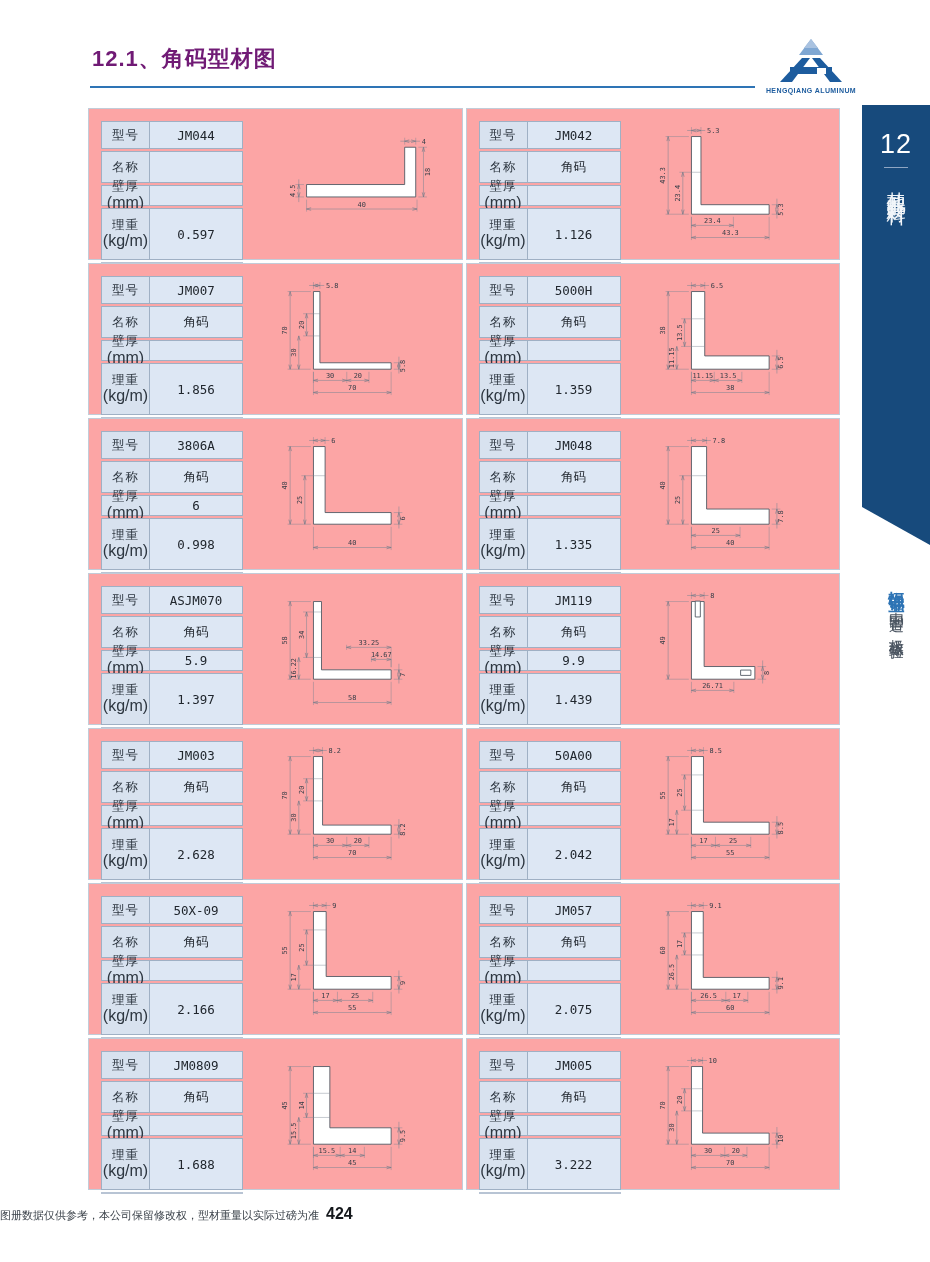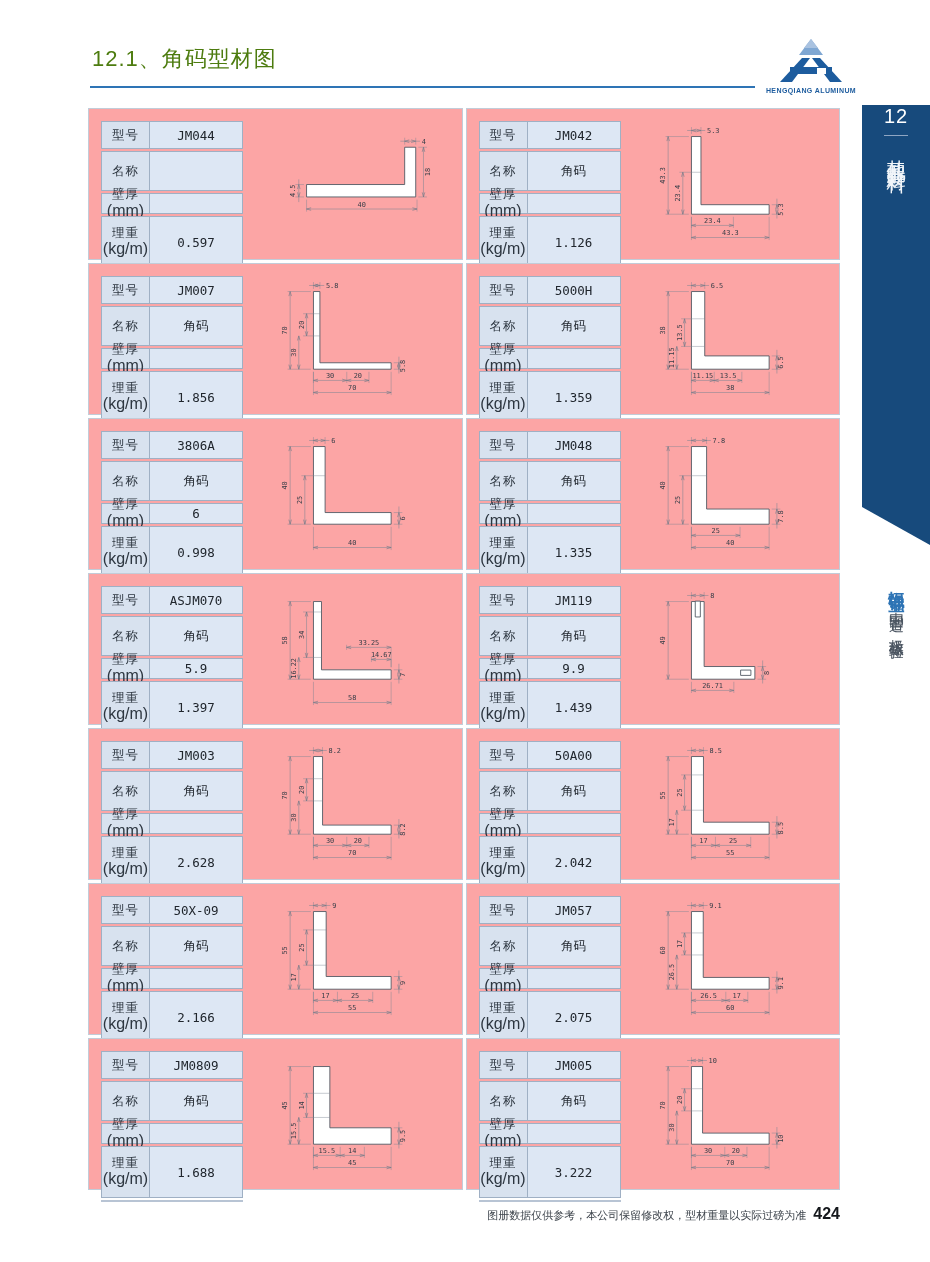"12.1、角码型材图" .title { color: #4d7c0f -> #701a75; font-weight: normal -> bold }
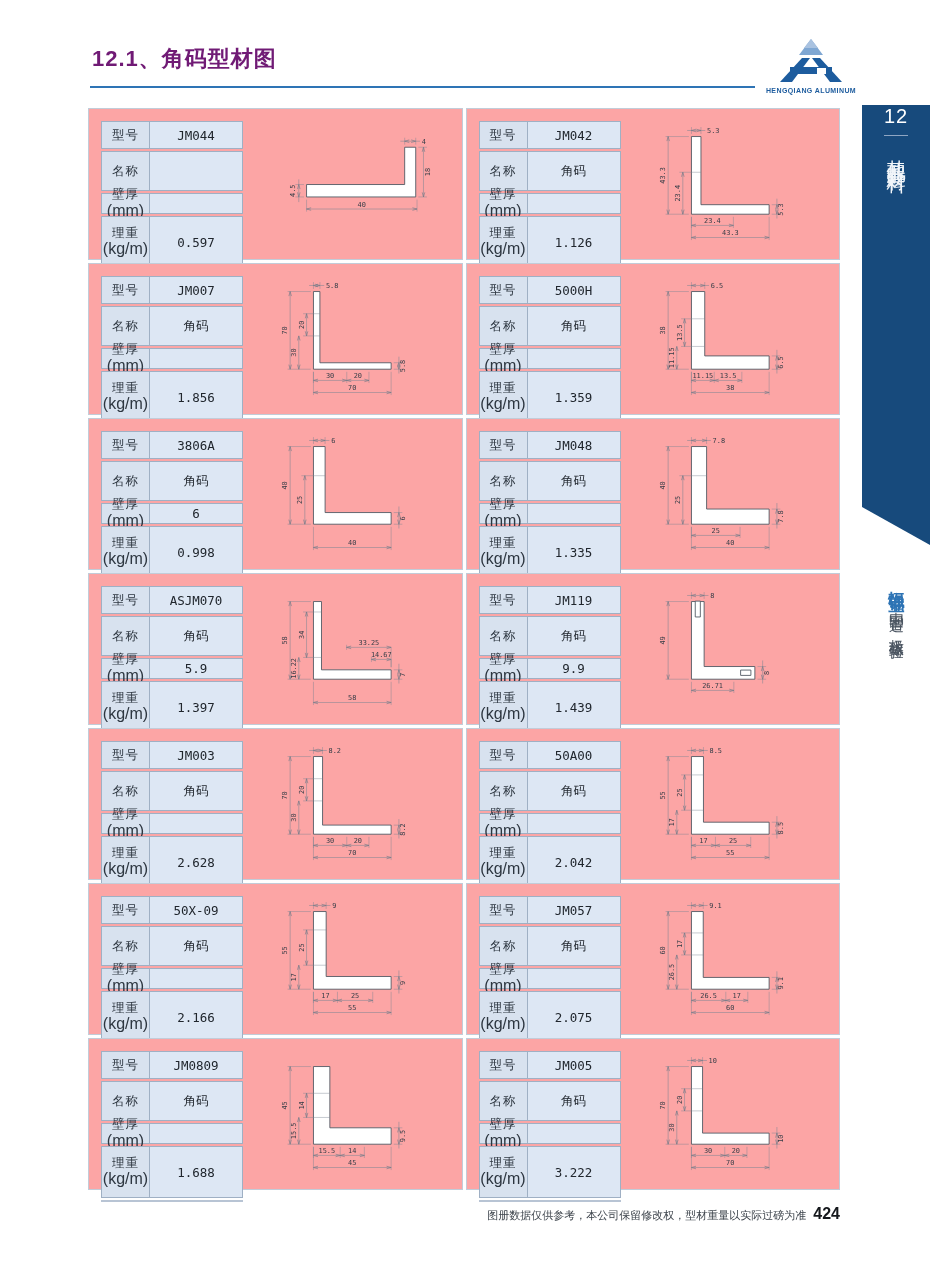"12" .banner-num { font-size: 20px -> 27px; margin-top: none -> 24px }
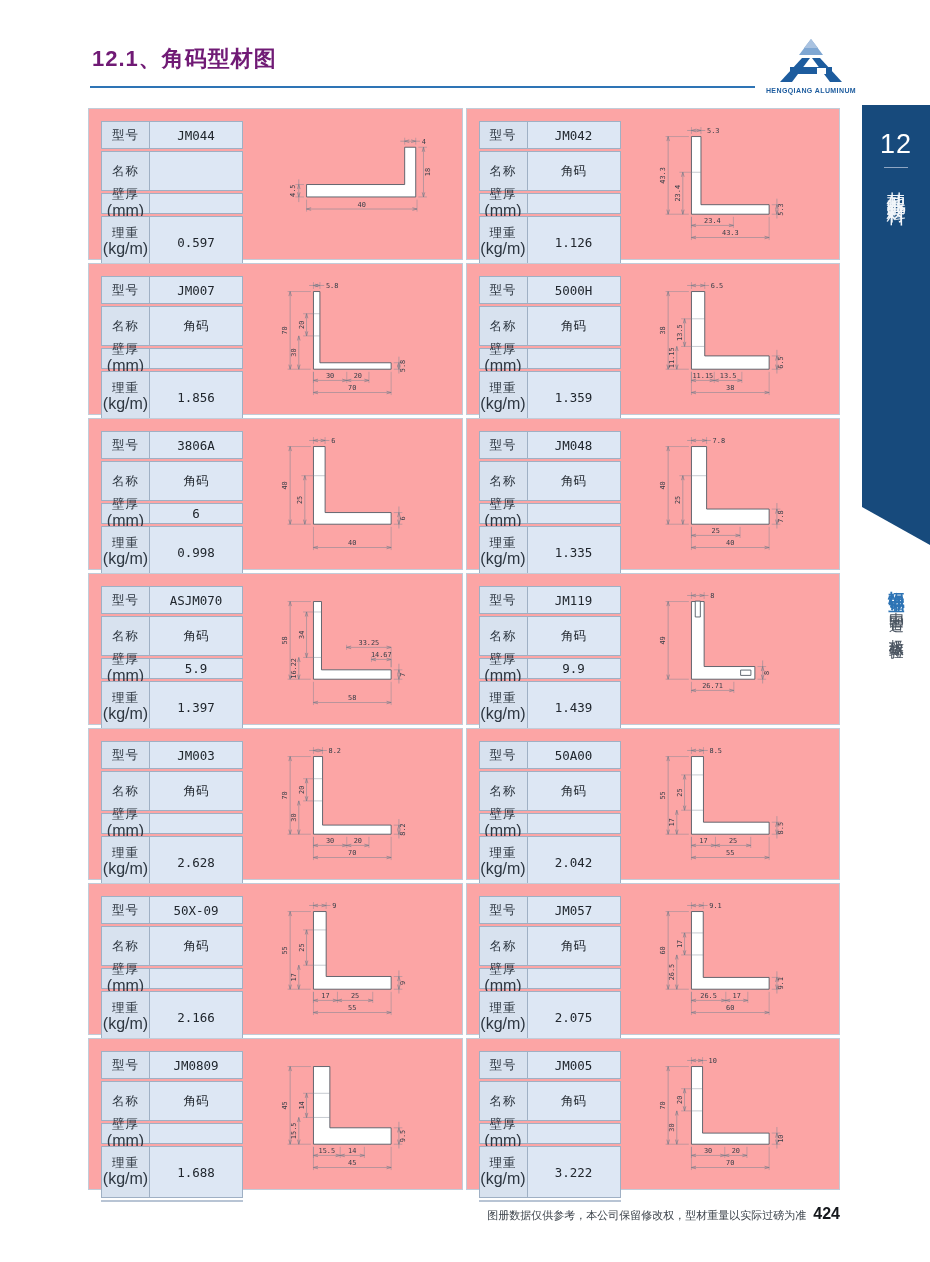"名称" .srow:nth-child(2) { height: 40px -> 32px }
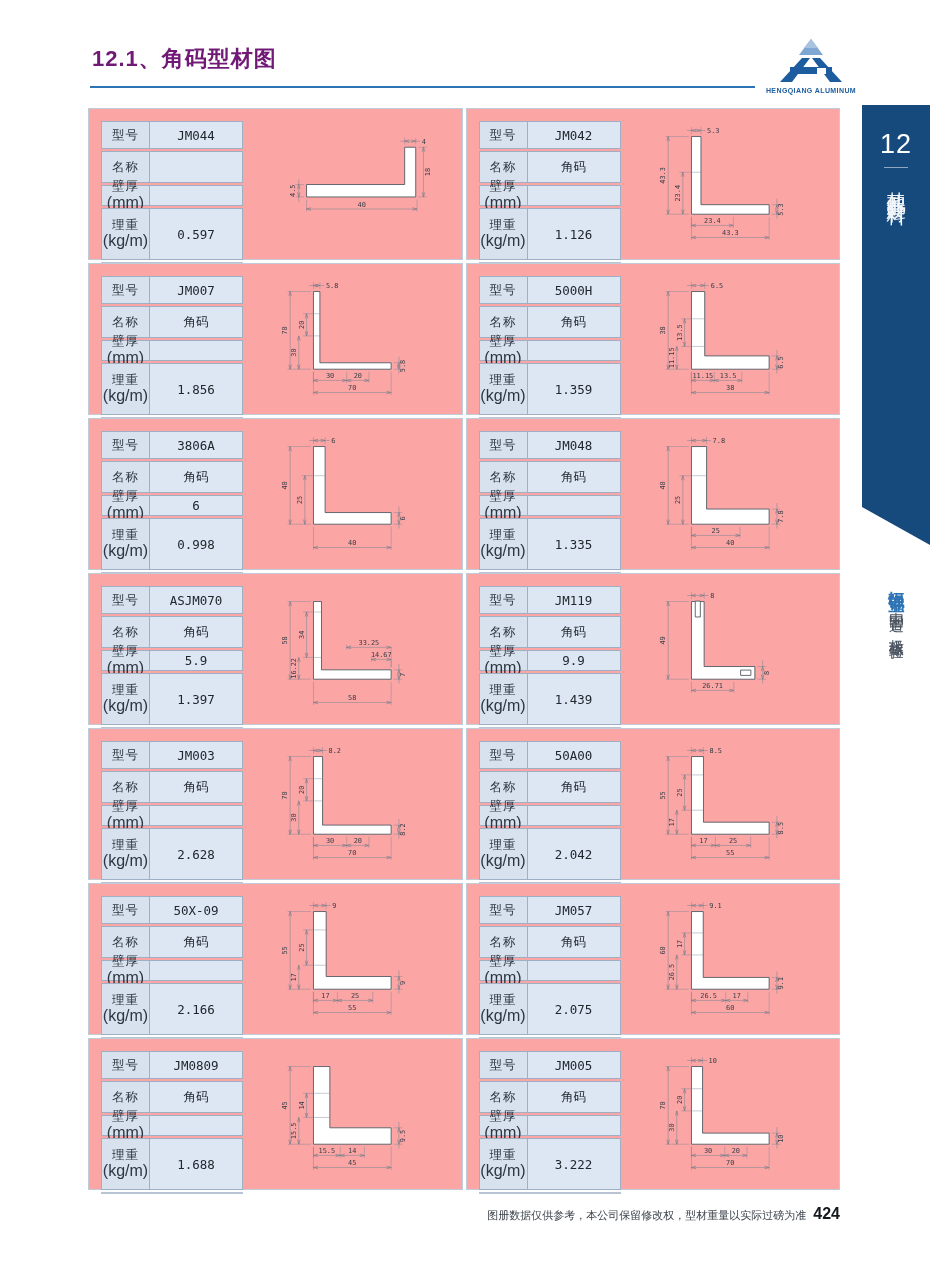"图册数据仅供参考，本公司保留修改权，型材重量以实际过磅为准 424" .footer { text-align: right -> left }
